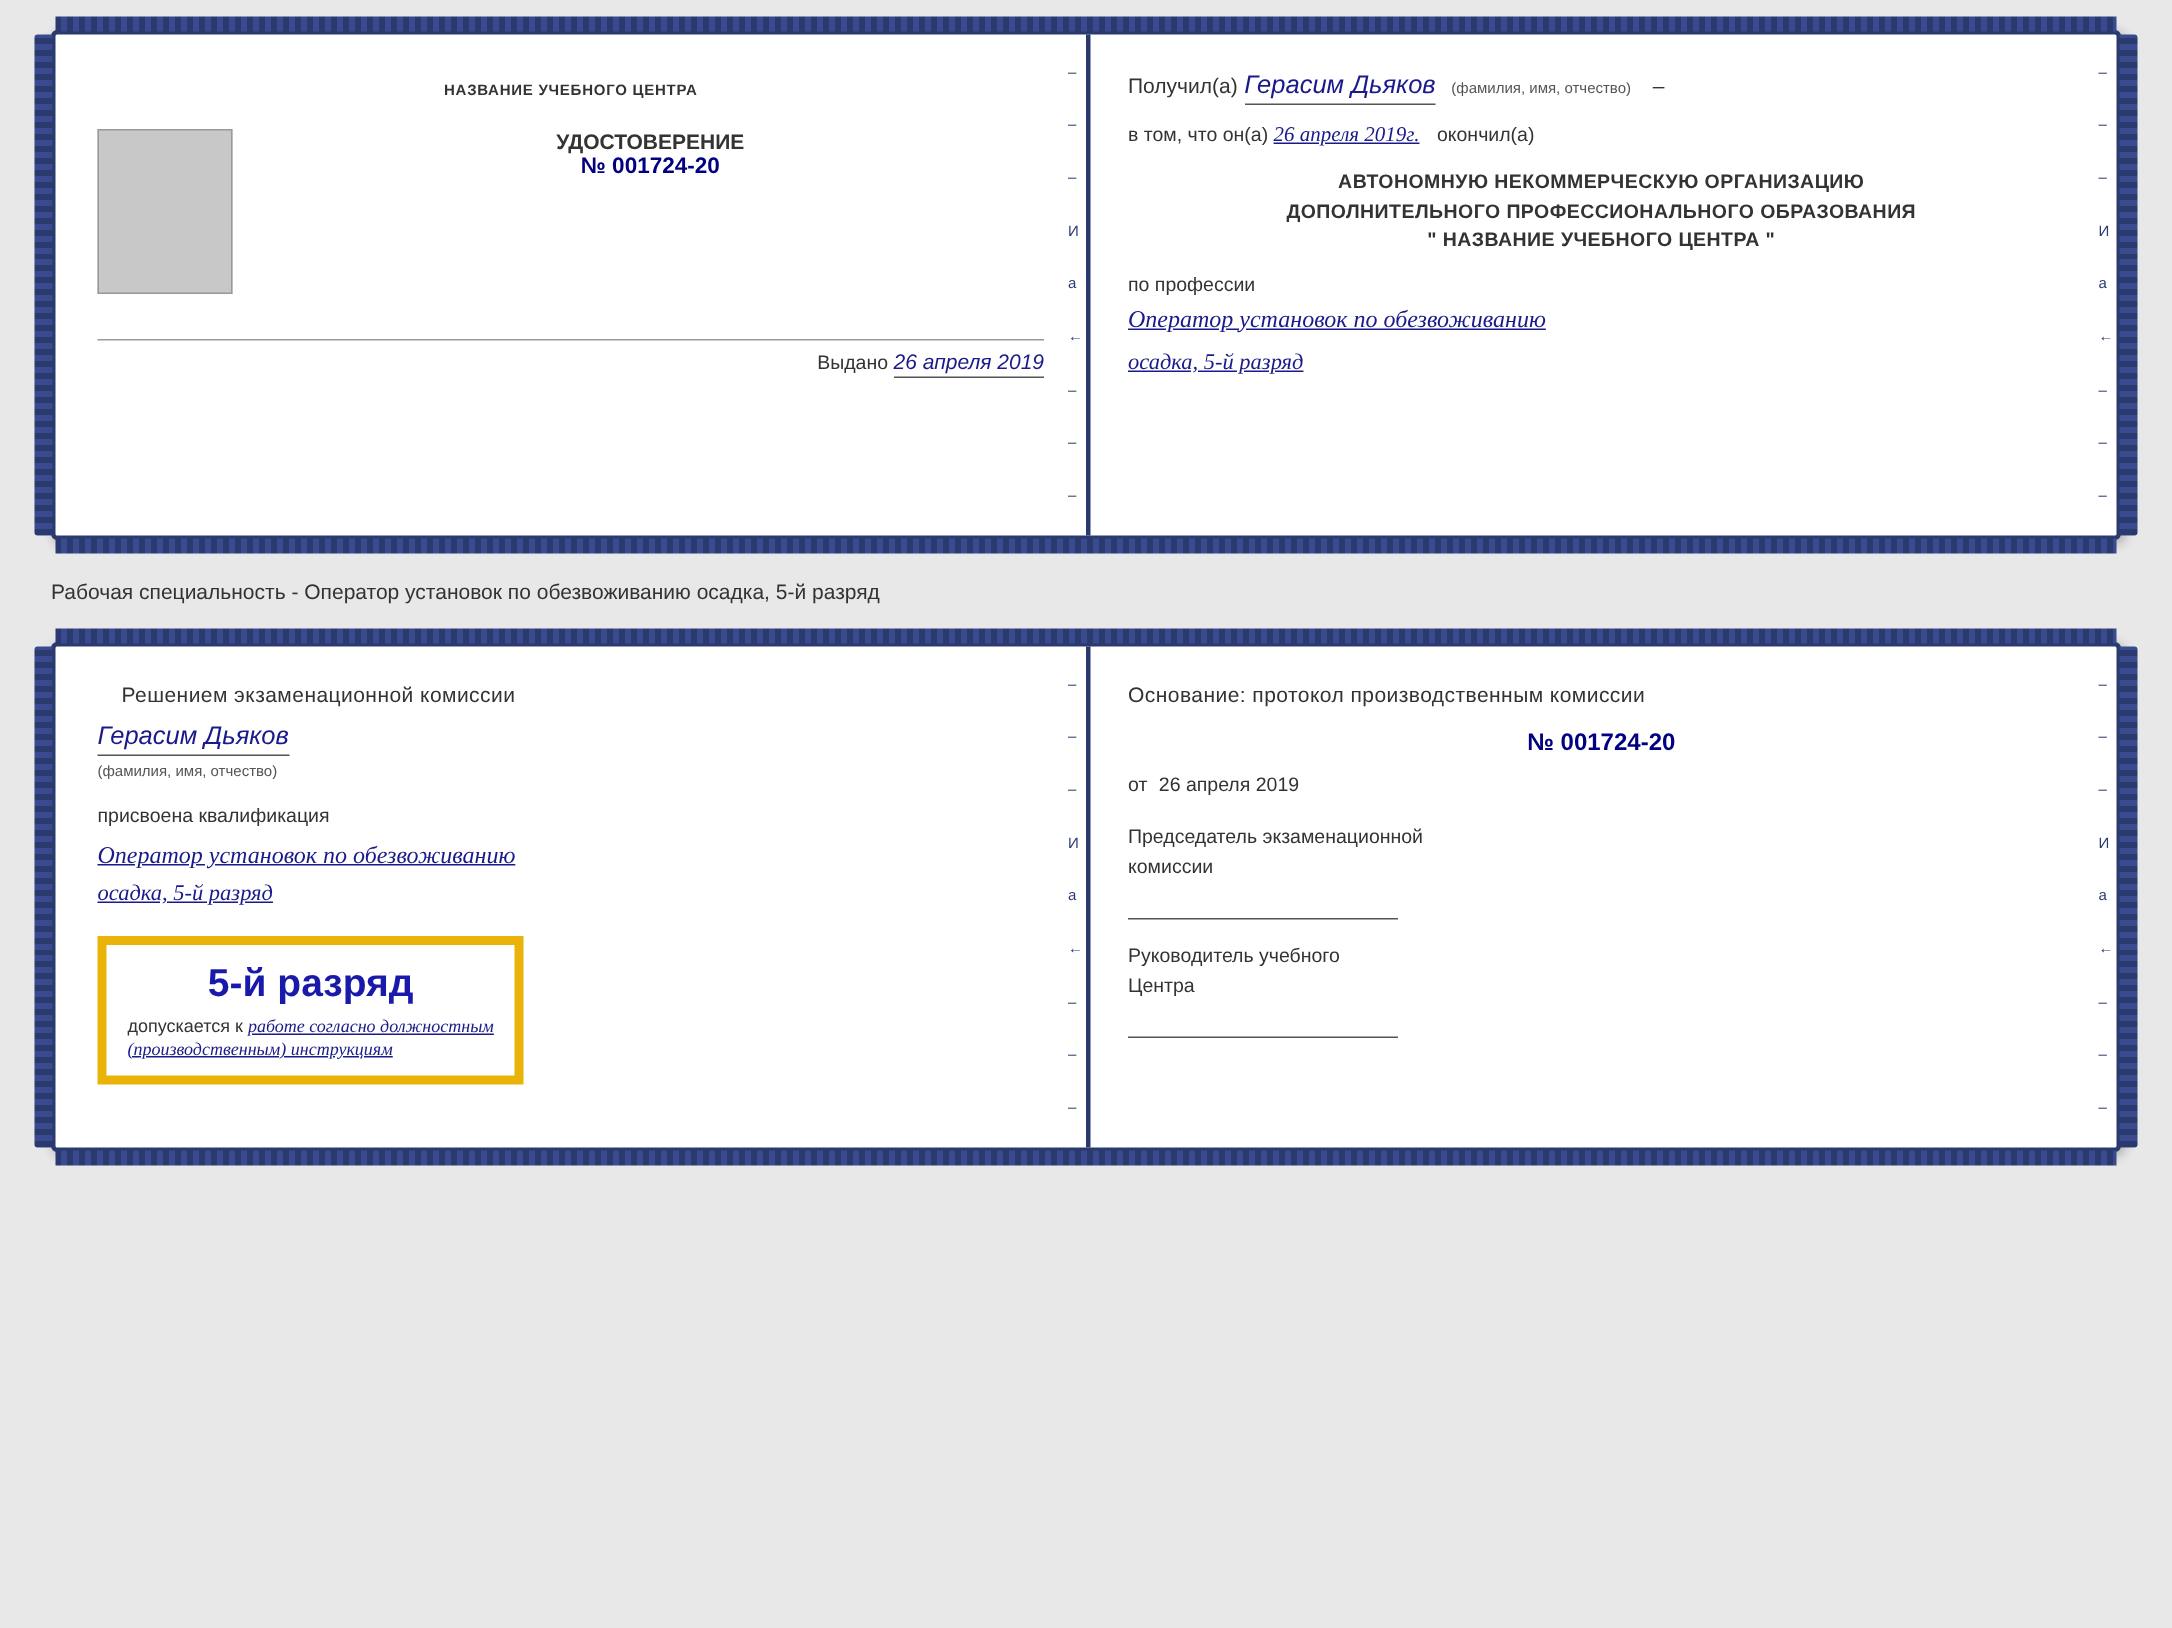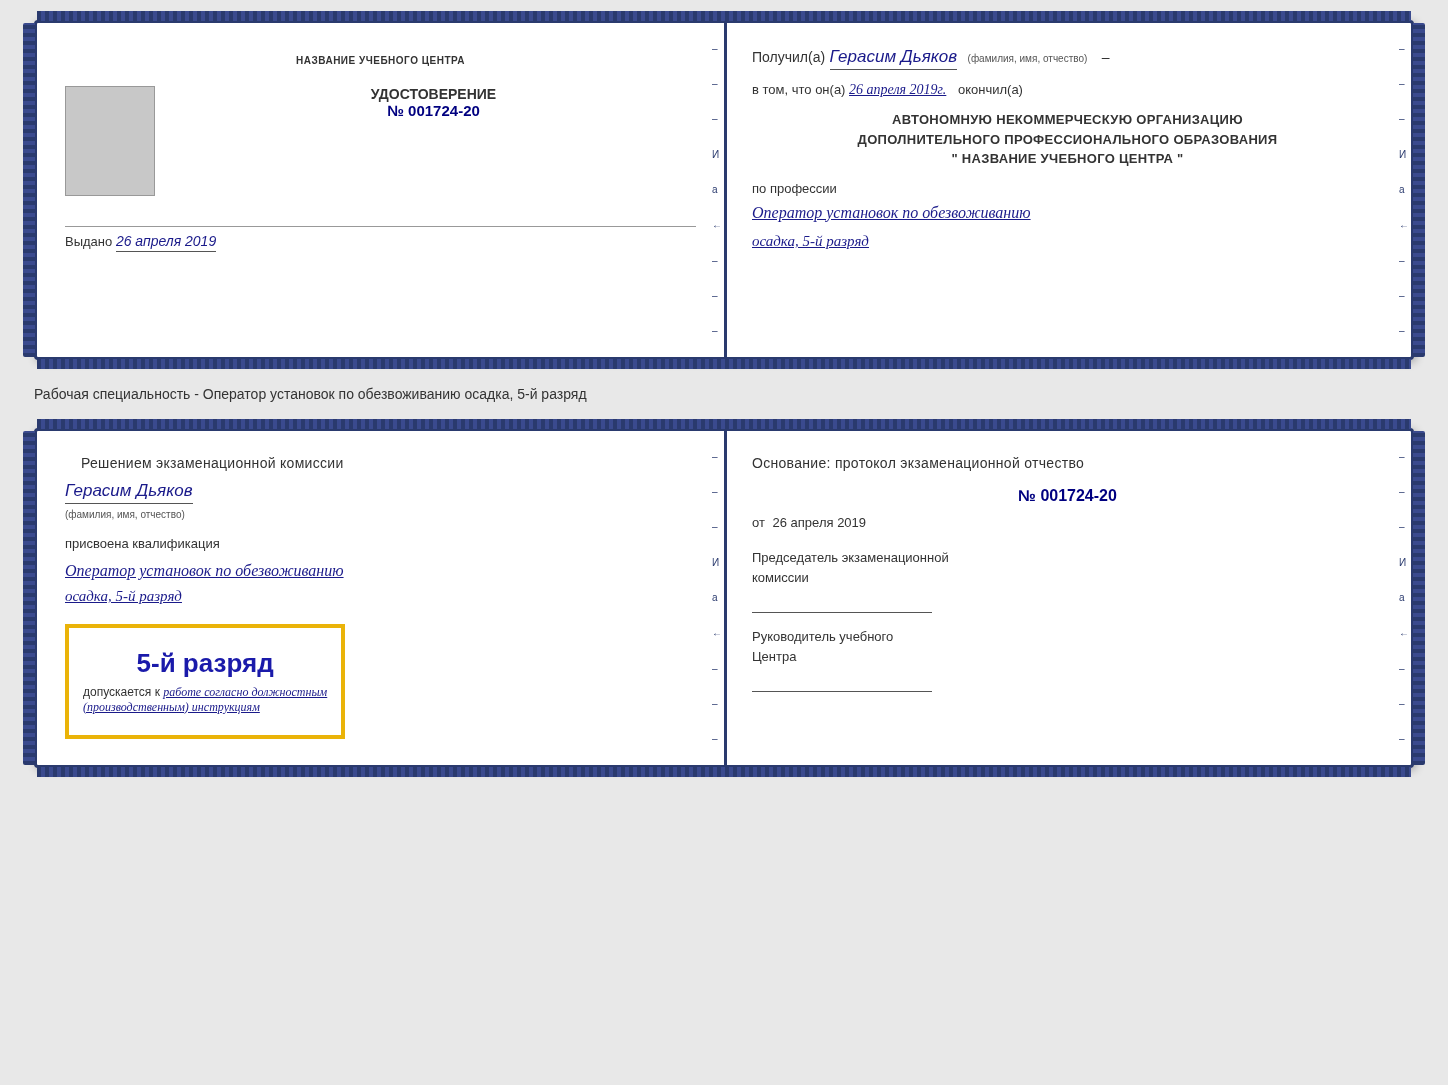"Выдано 26 апреля 2019" .cert-vydano { text-align: none -> right }
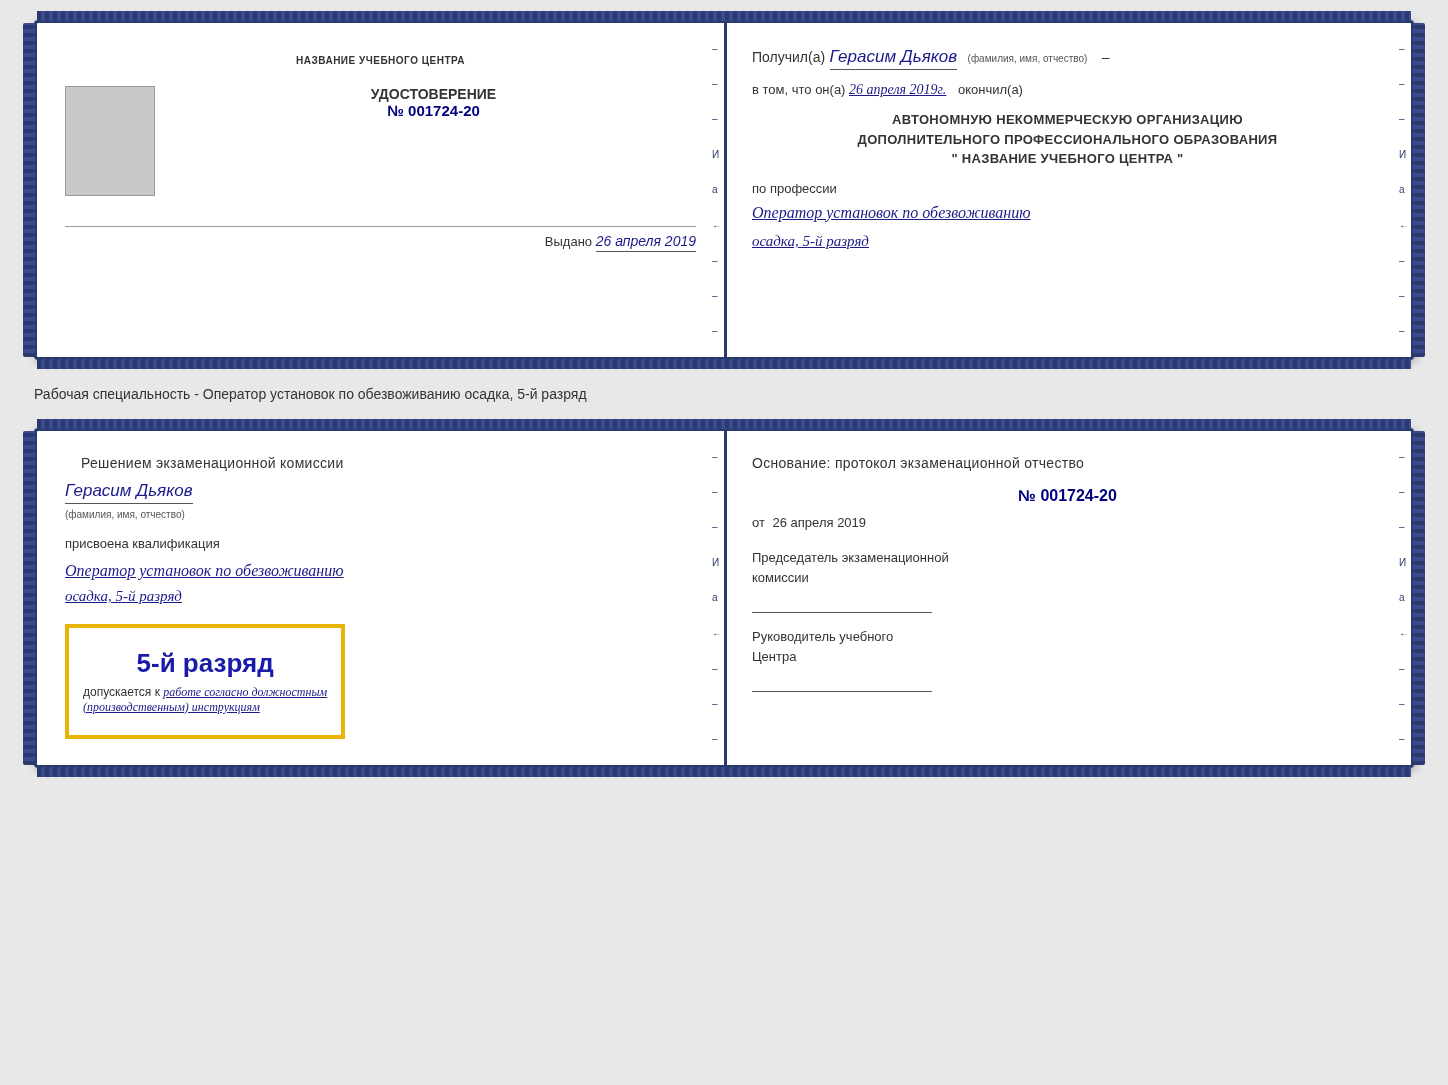"Основание: протокол экзаменационной" div.osnovanie-text { text: экзаменационной отчество -> производственным комиссии }
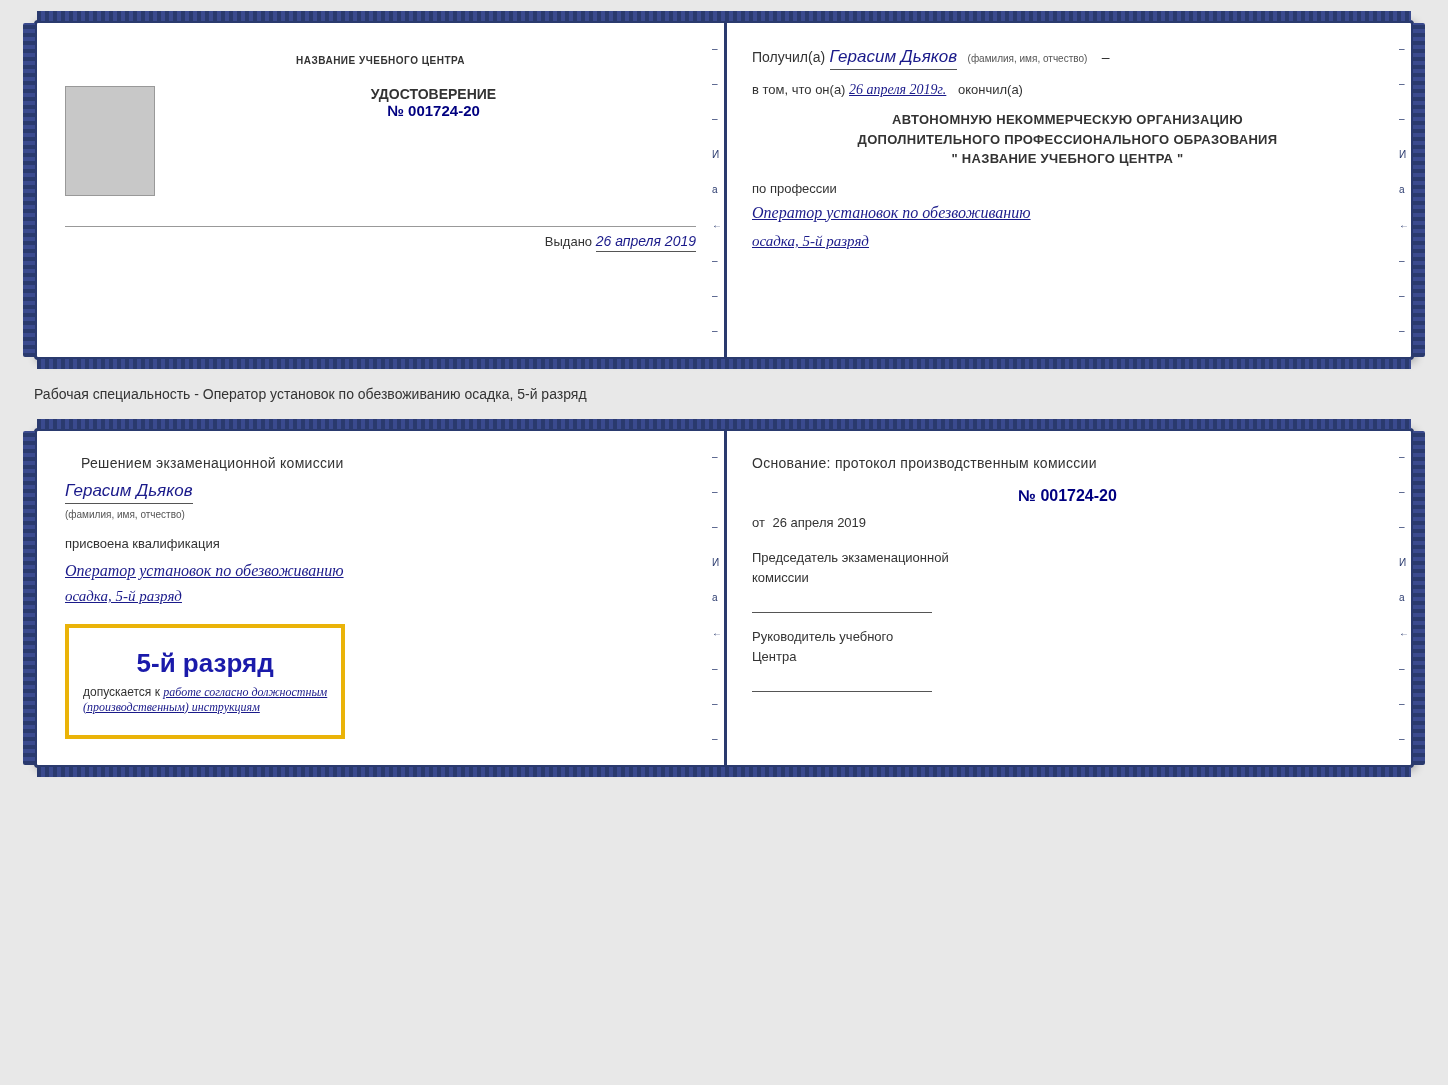"5-й разряд" .rank-box { border: 4px solid #eab308 -> 6px solid #eab308; padding: 20px 14px -> 10px 14px }
